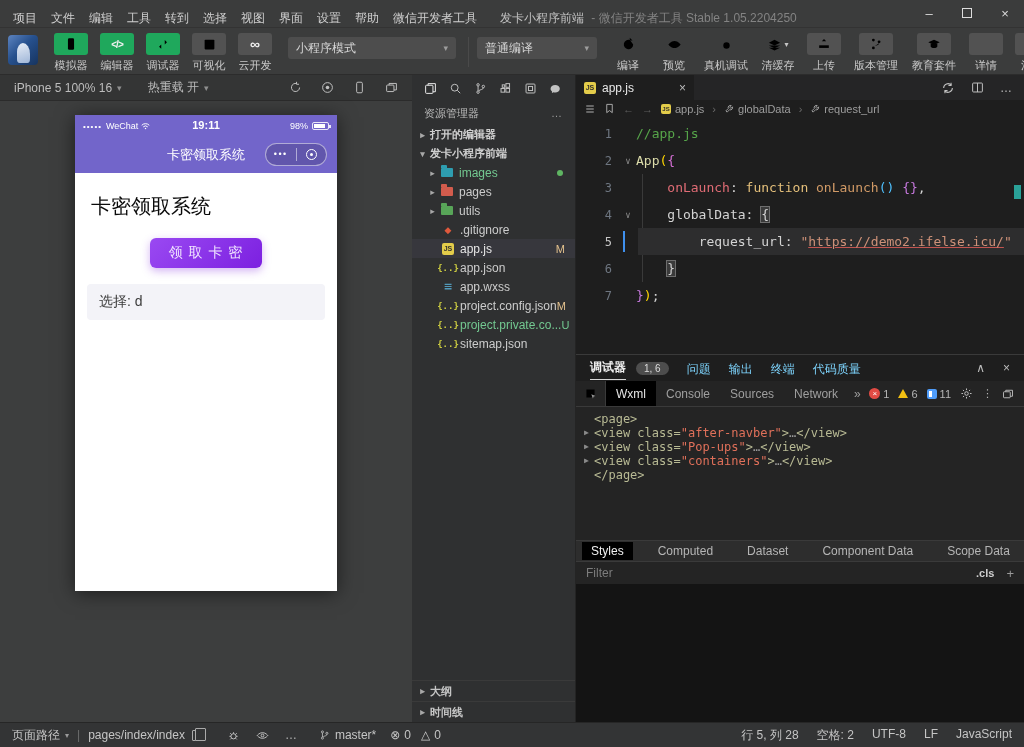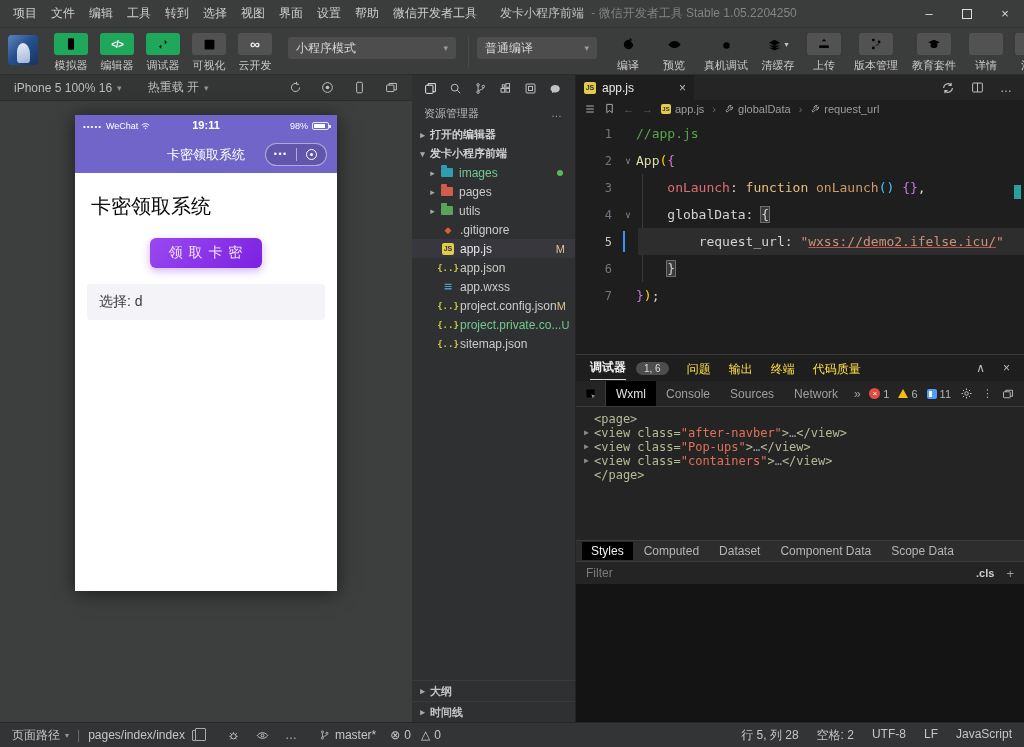"项目" #titlebar { align-items: center -> flex-end }
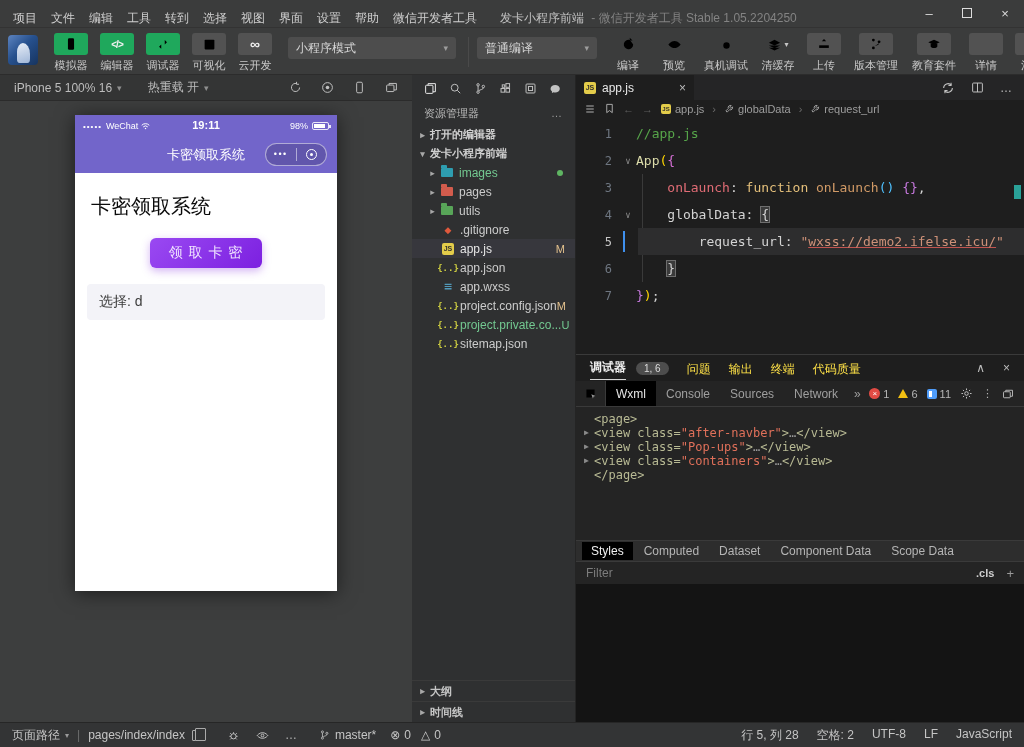"wxss://demo2.ifelse.icu/" span.c-lnk { text: wxss://demo2.ifelse.icu/ -> https://demo2.ifelse.icu/ }
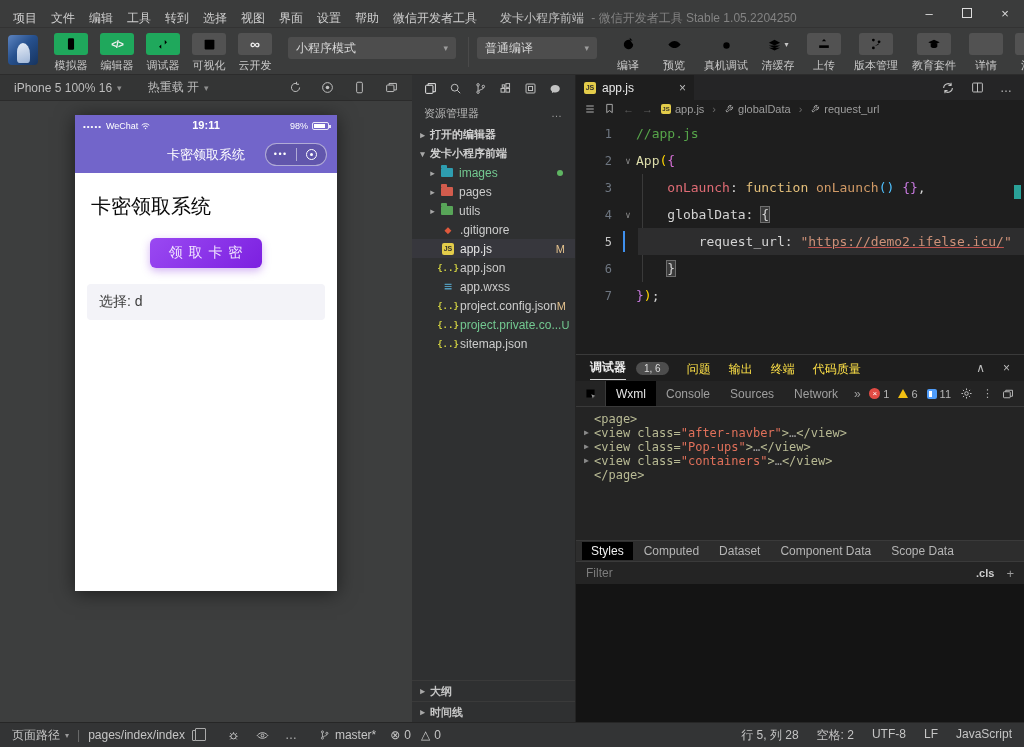"问题" .ptabl { color: #fde047 -> #7dd3fc }
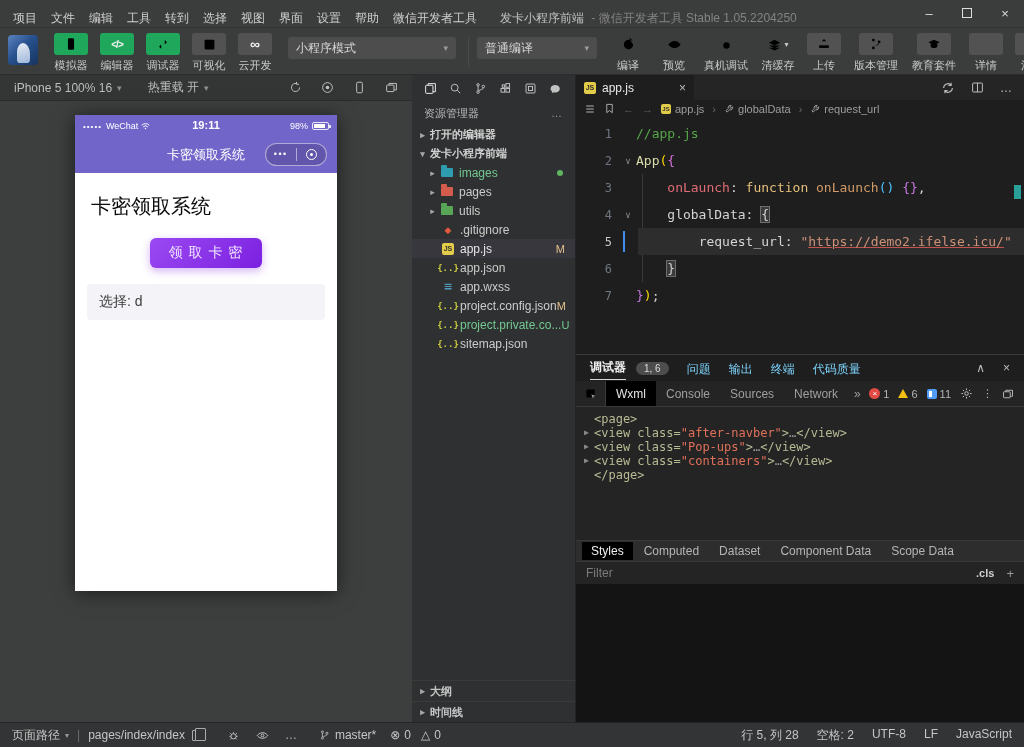"Styles" #styletabs { gap: 2px -> 16px }
